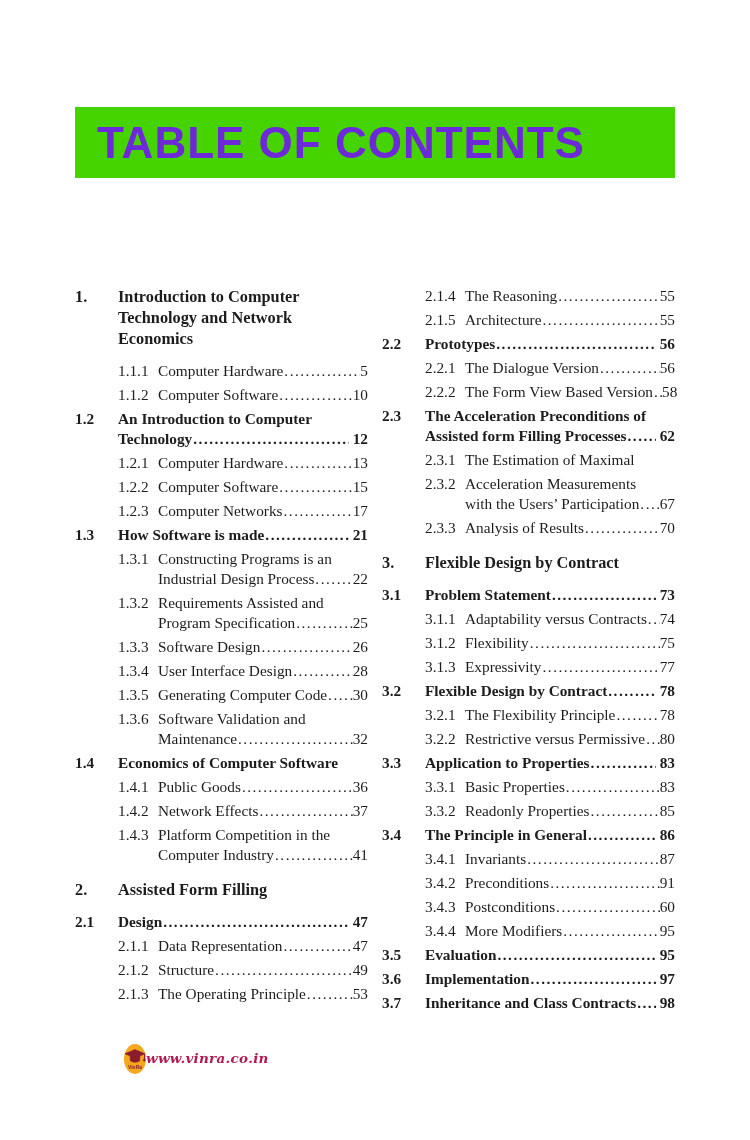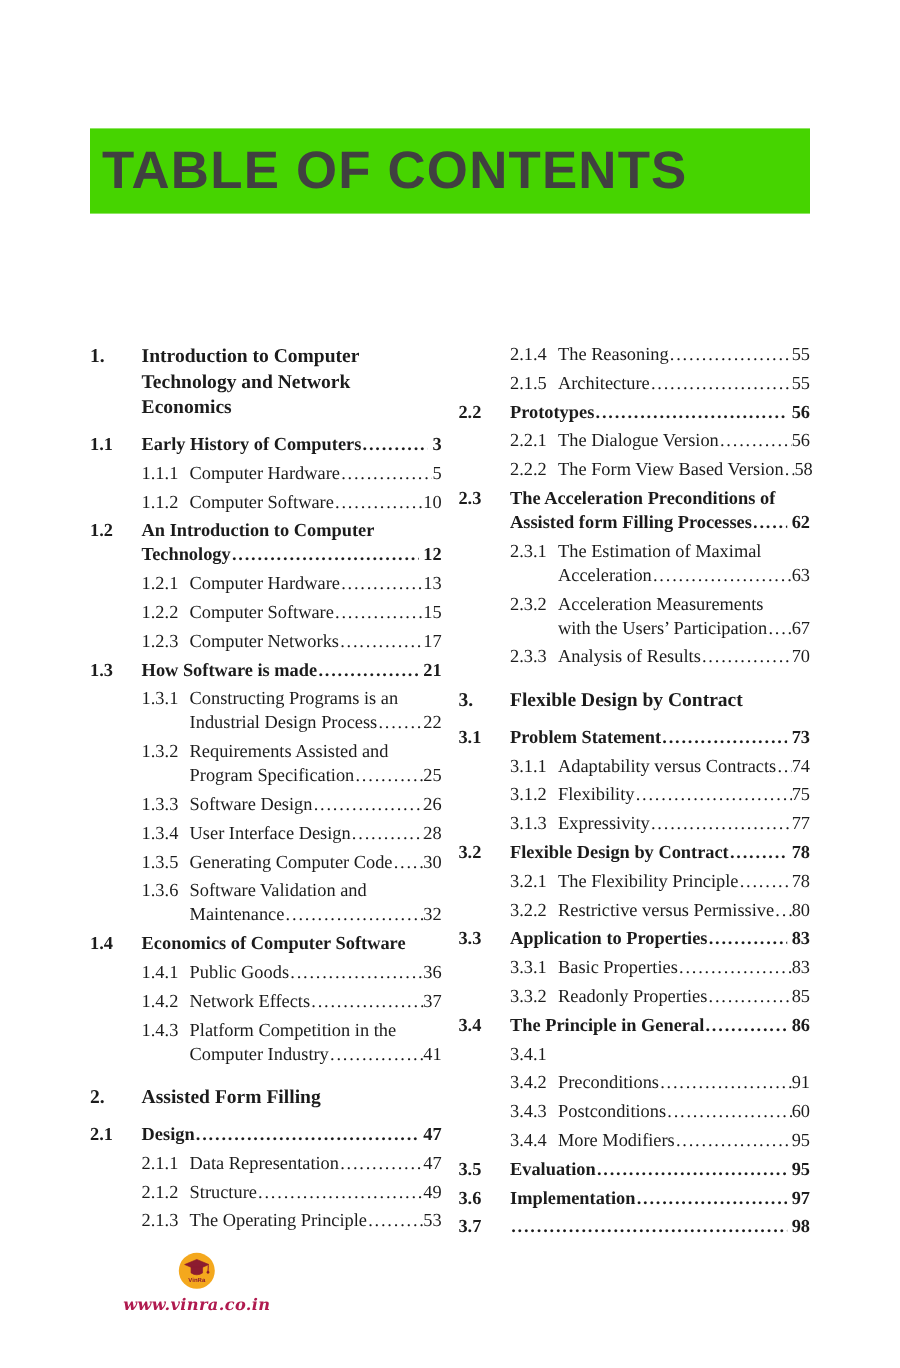"TABLE OF CONTENTS" .banner h1 { color: #404040 -> #6d28d9; margin: 0 -> 12px }
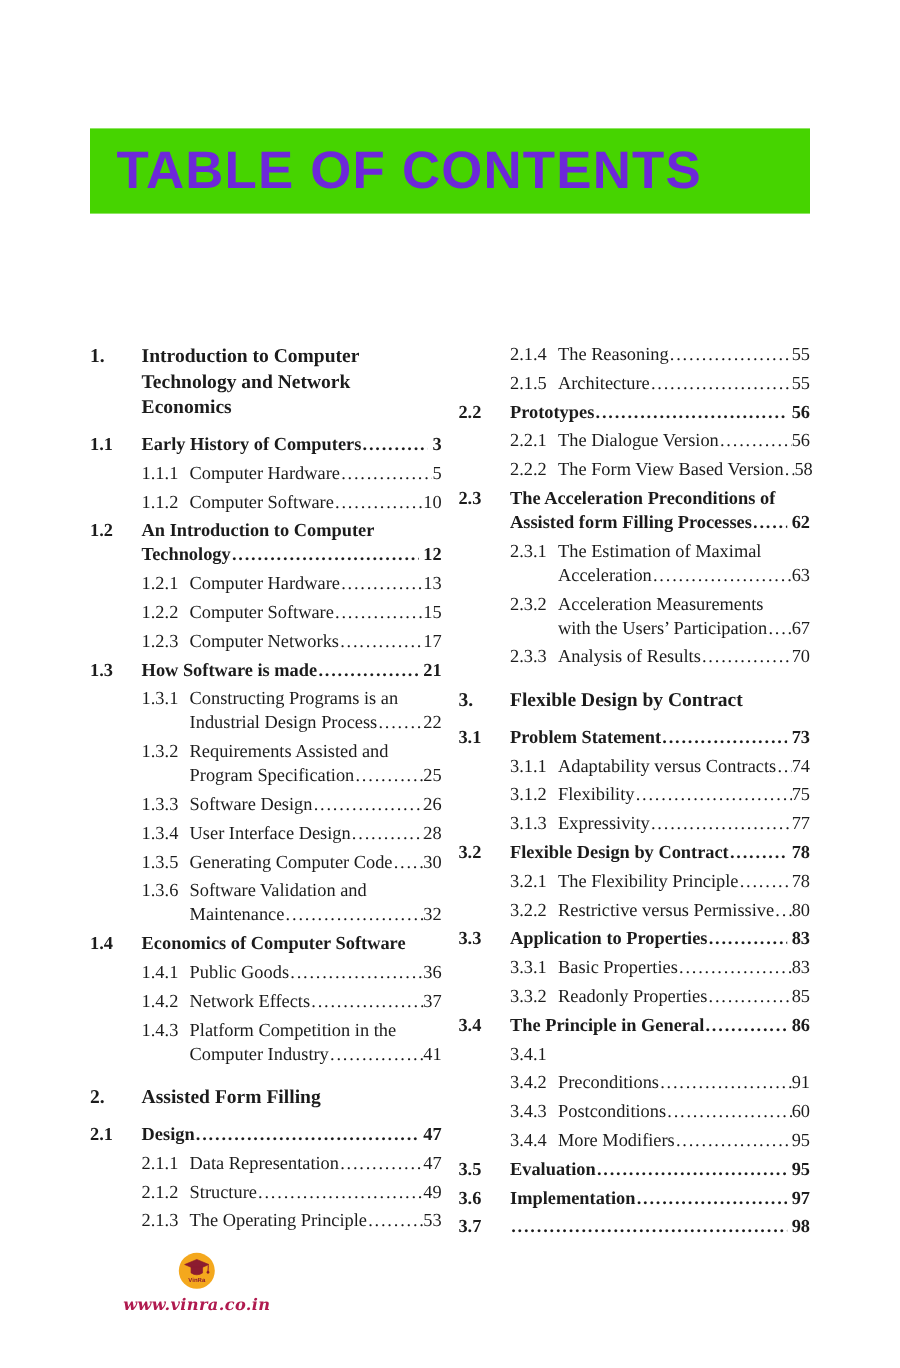"1.1" div.entry { html: <div> <span>1.1</span> <div> <div> <span>Early History of Computers</span> <span></span> <span>3</span> </div> </div> </div> -> none }
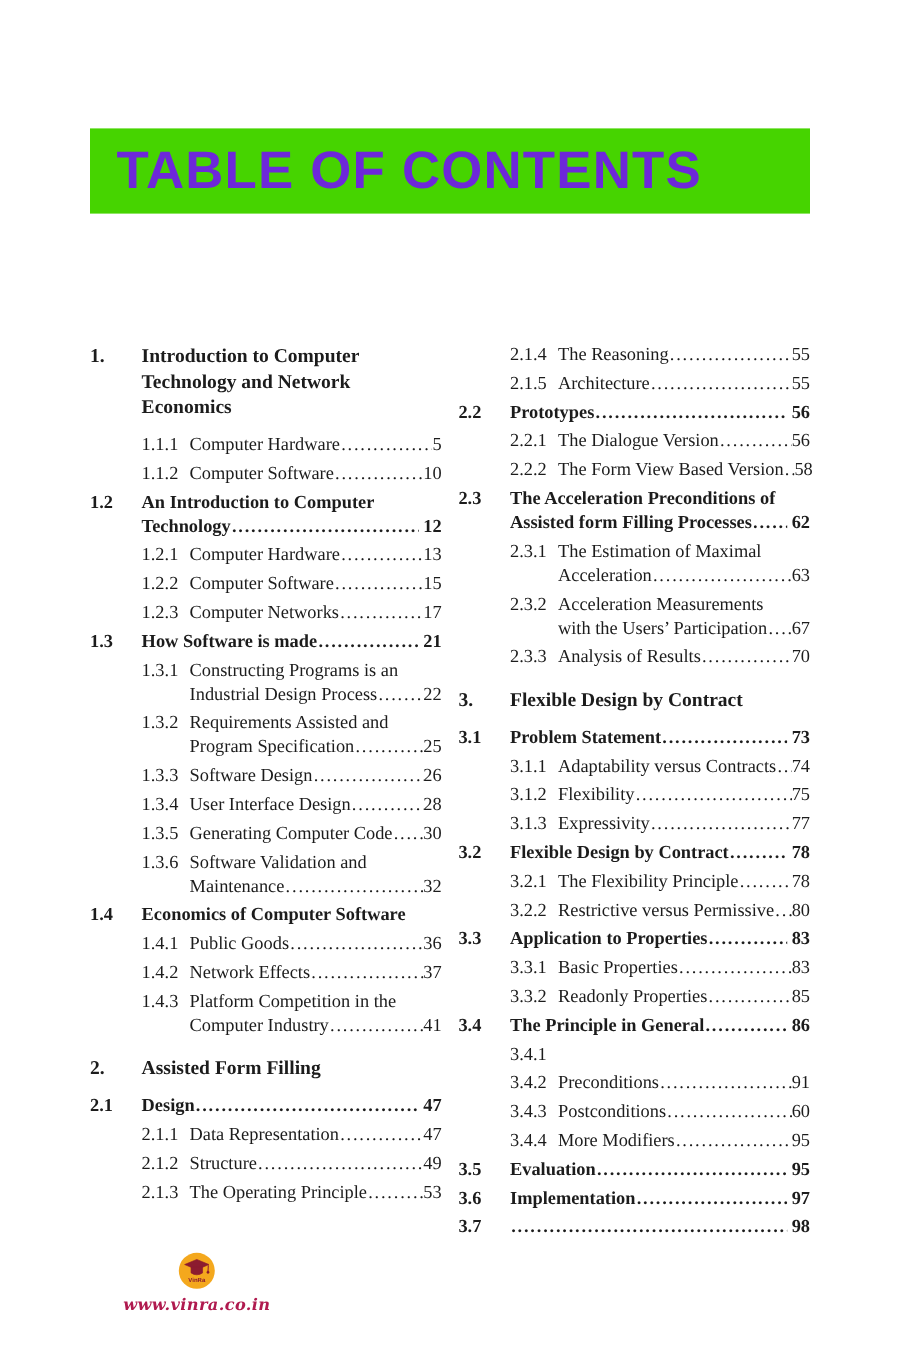"Acceleration" div.lline { html: <div> <span>Acceleration</span> <span></span> <span>63</span> </div> -> none }
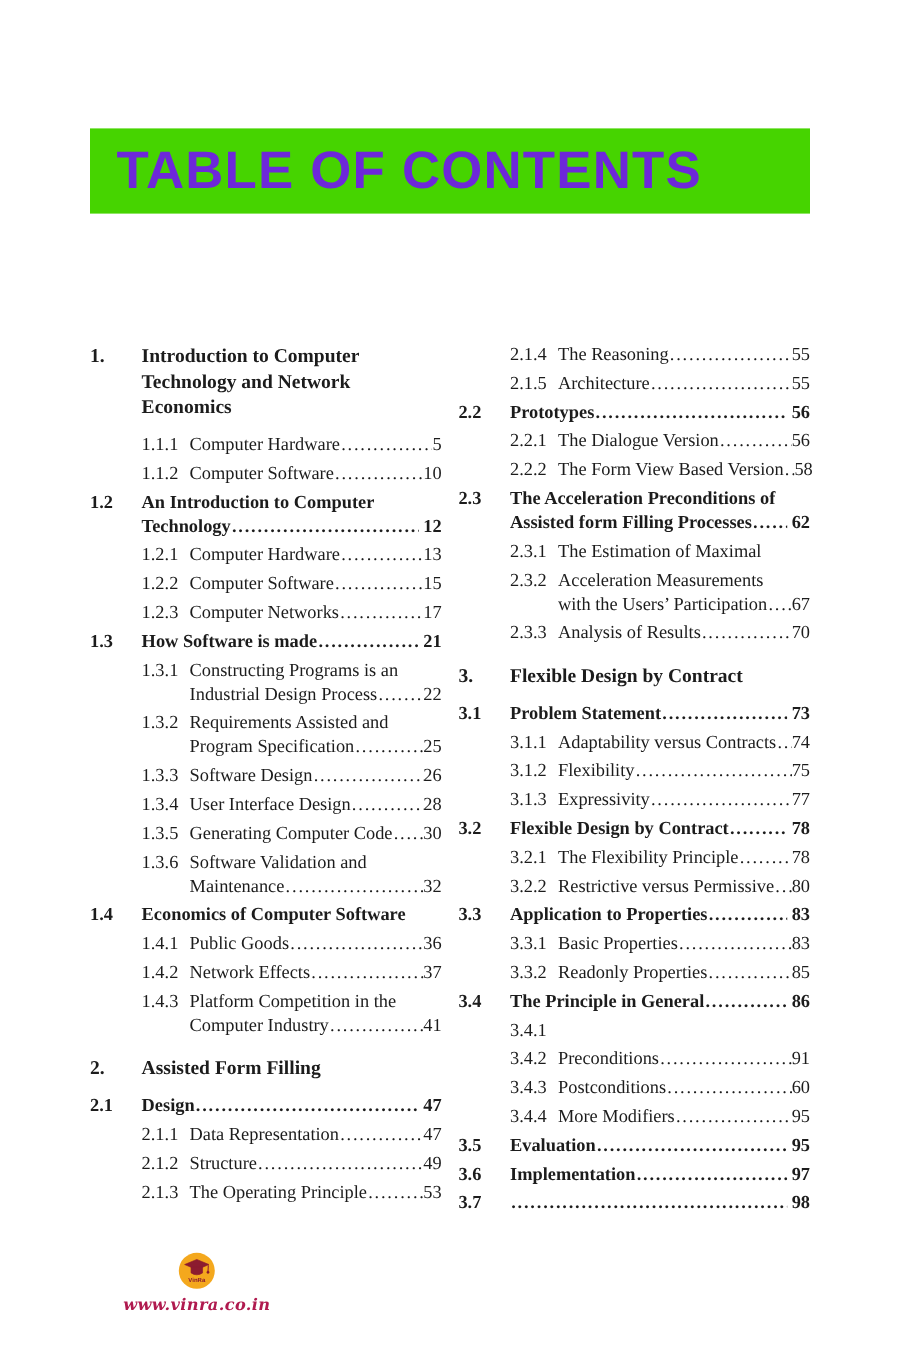"Invariants" div.body { html: none -> <div> <div> <span>Invariants</span> <span></span> <span>87</span> </div> </div> }
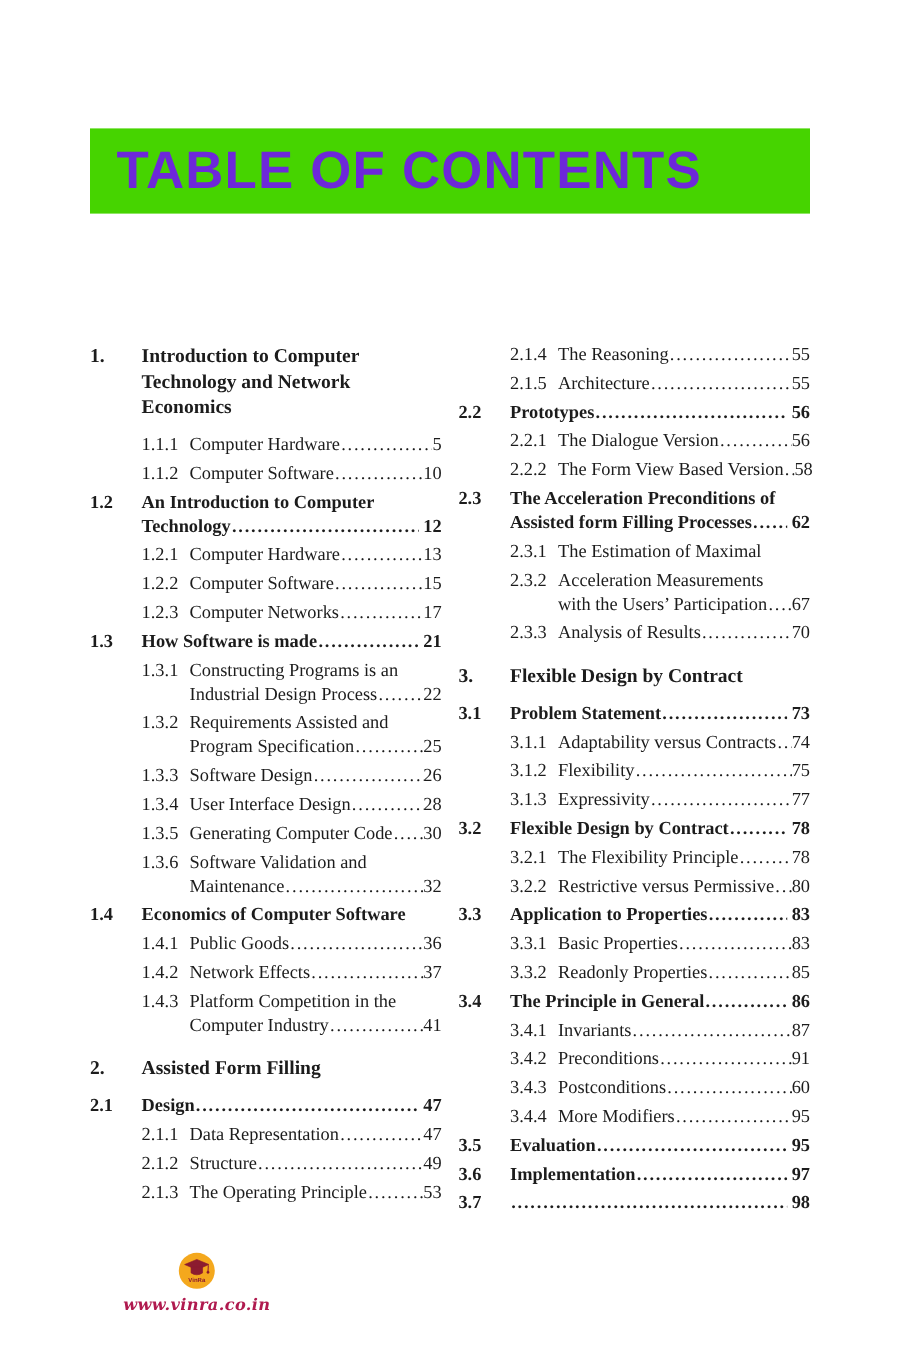"Inheritance and Class Contracts" span.txt { html: none -> <span>Inheritance and Class Contracts</span> }
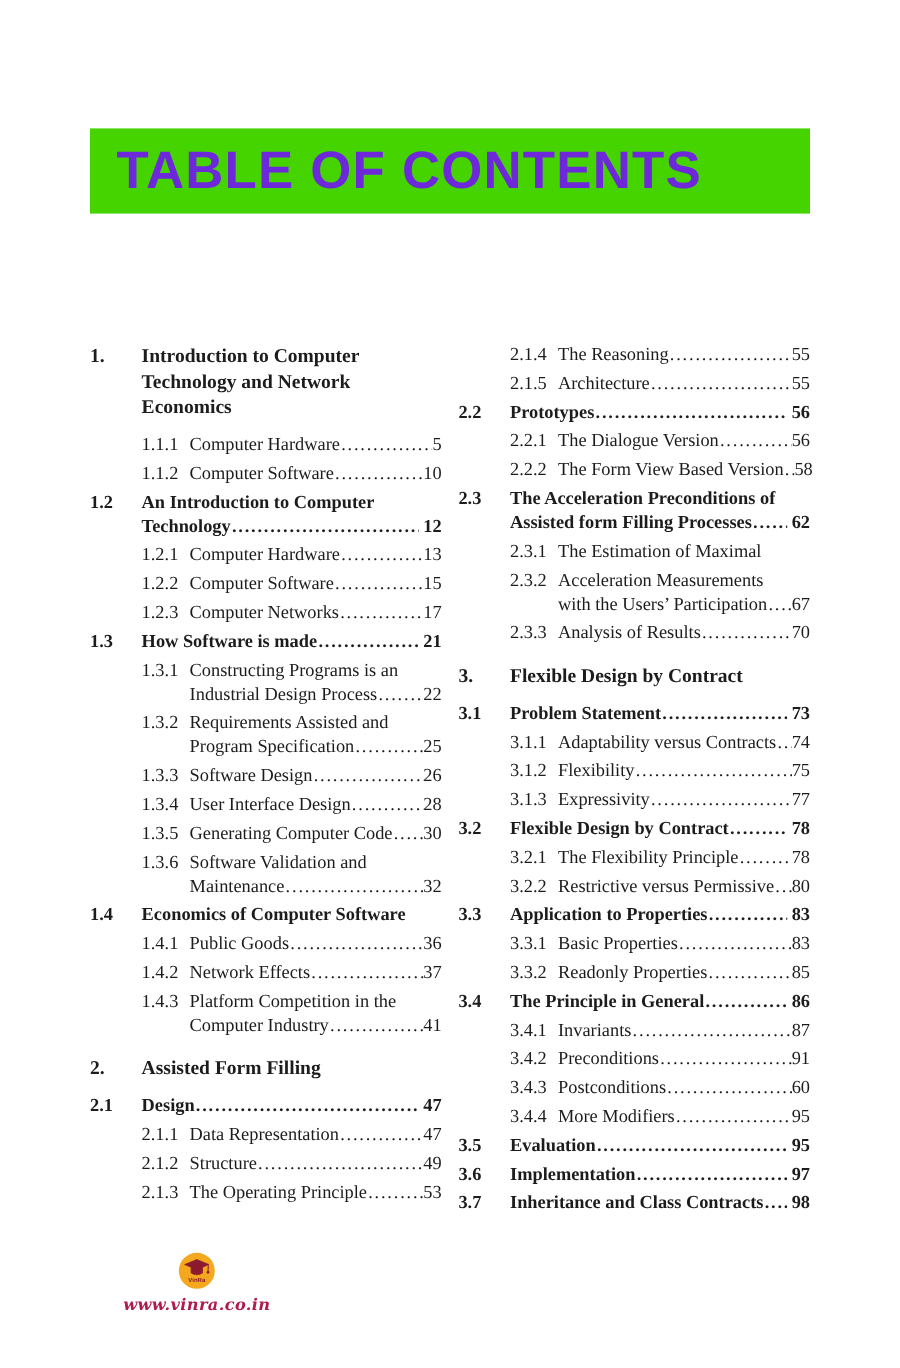"www.vinra.co.in" .footer { align-items: center -> flex-start; flex-direction: column -> row; left: 114px -> 124px }
